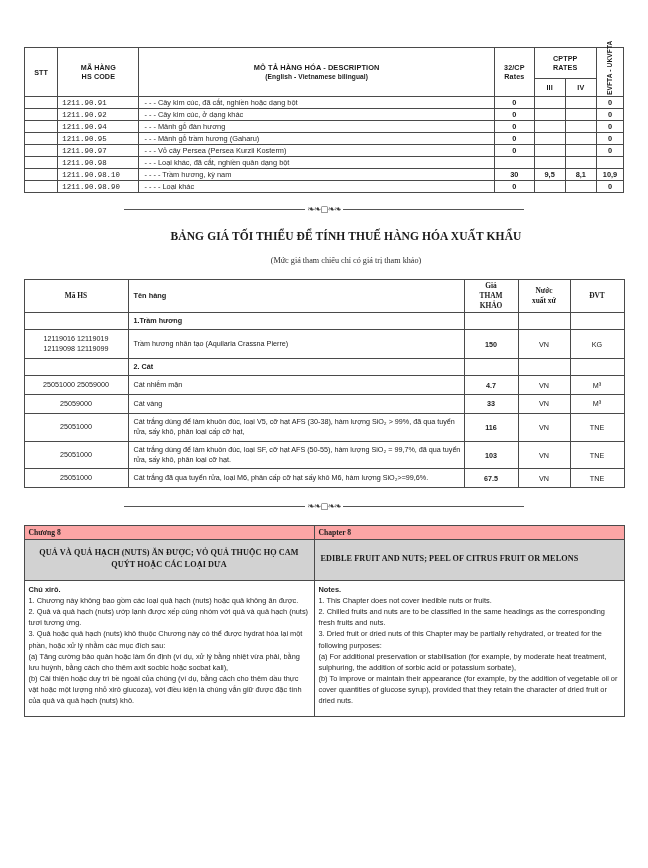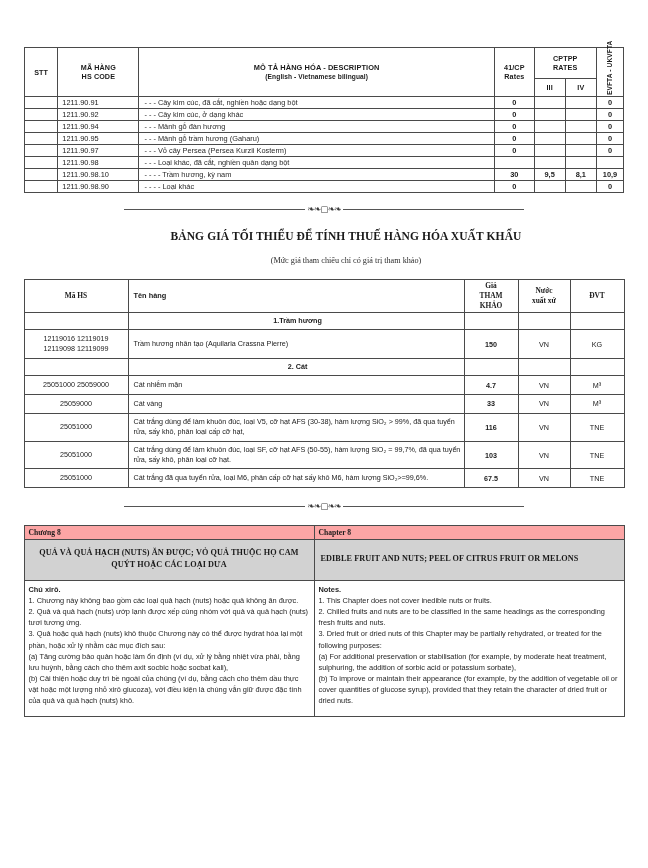"41/CP" span { text: 41/CP -> 32/CP }
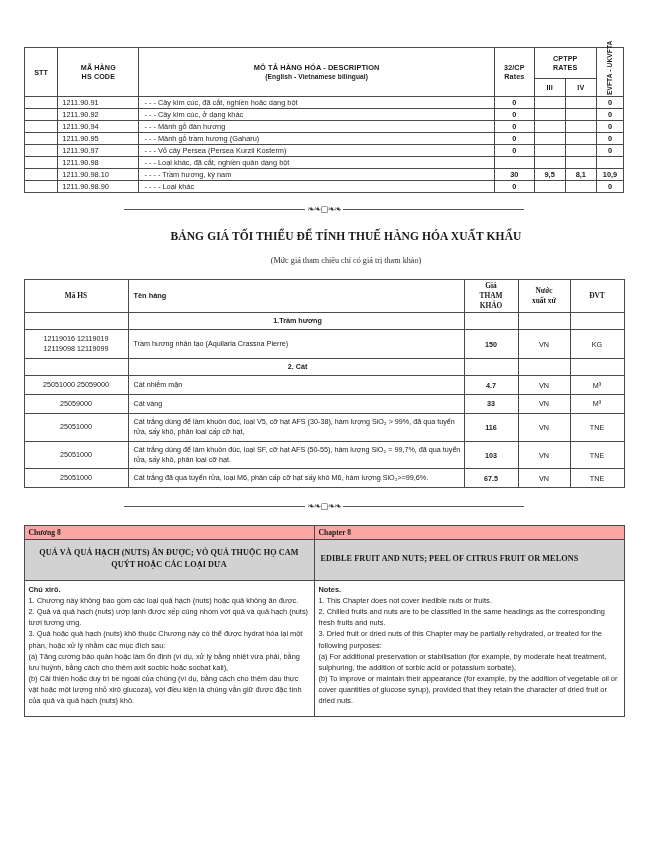"1211.90.91" .tbl-hs td.code { font-family: none -> Liberation Mono, monospace }
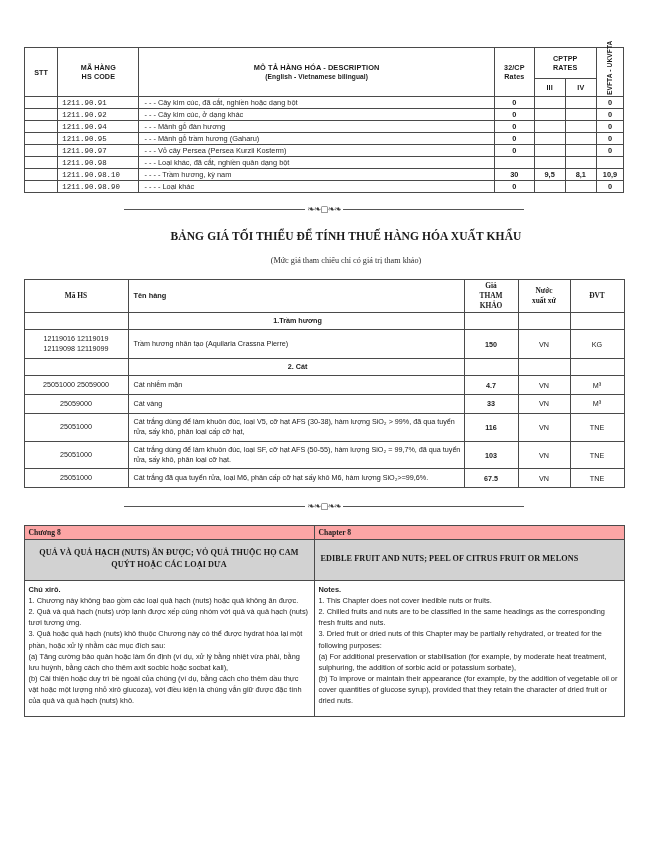"1.Trầm hương" .tbl-price tr.grp td { text-align: center -> none }
